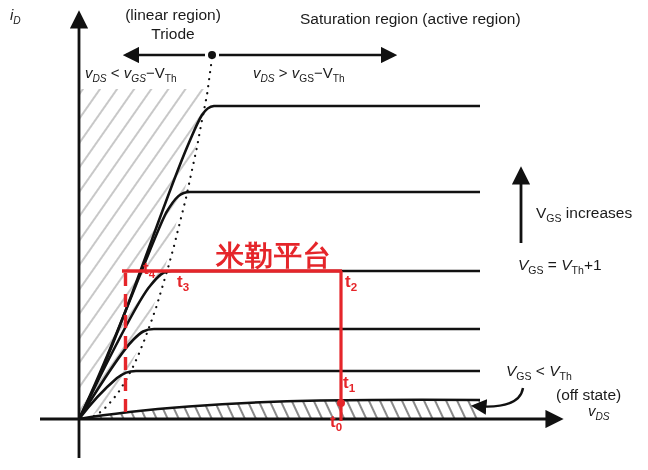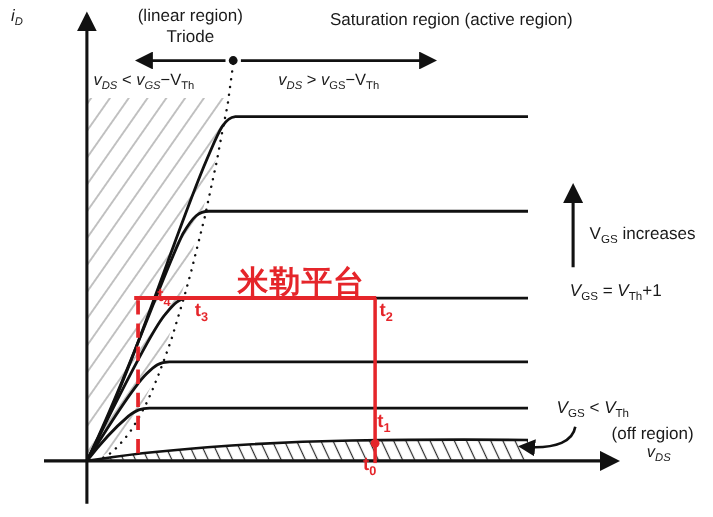"(off region)" div.lbl { text: region -> state }
